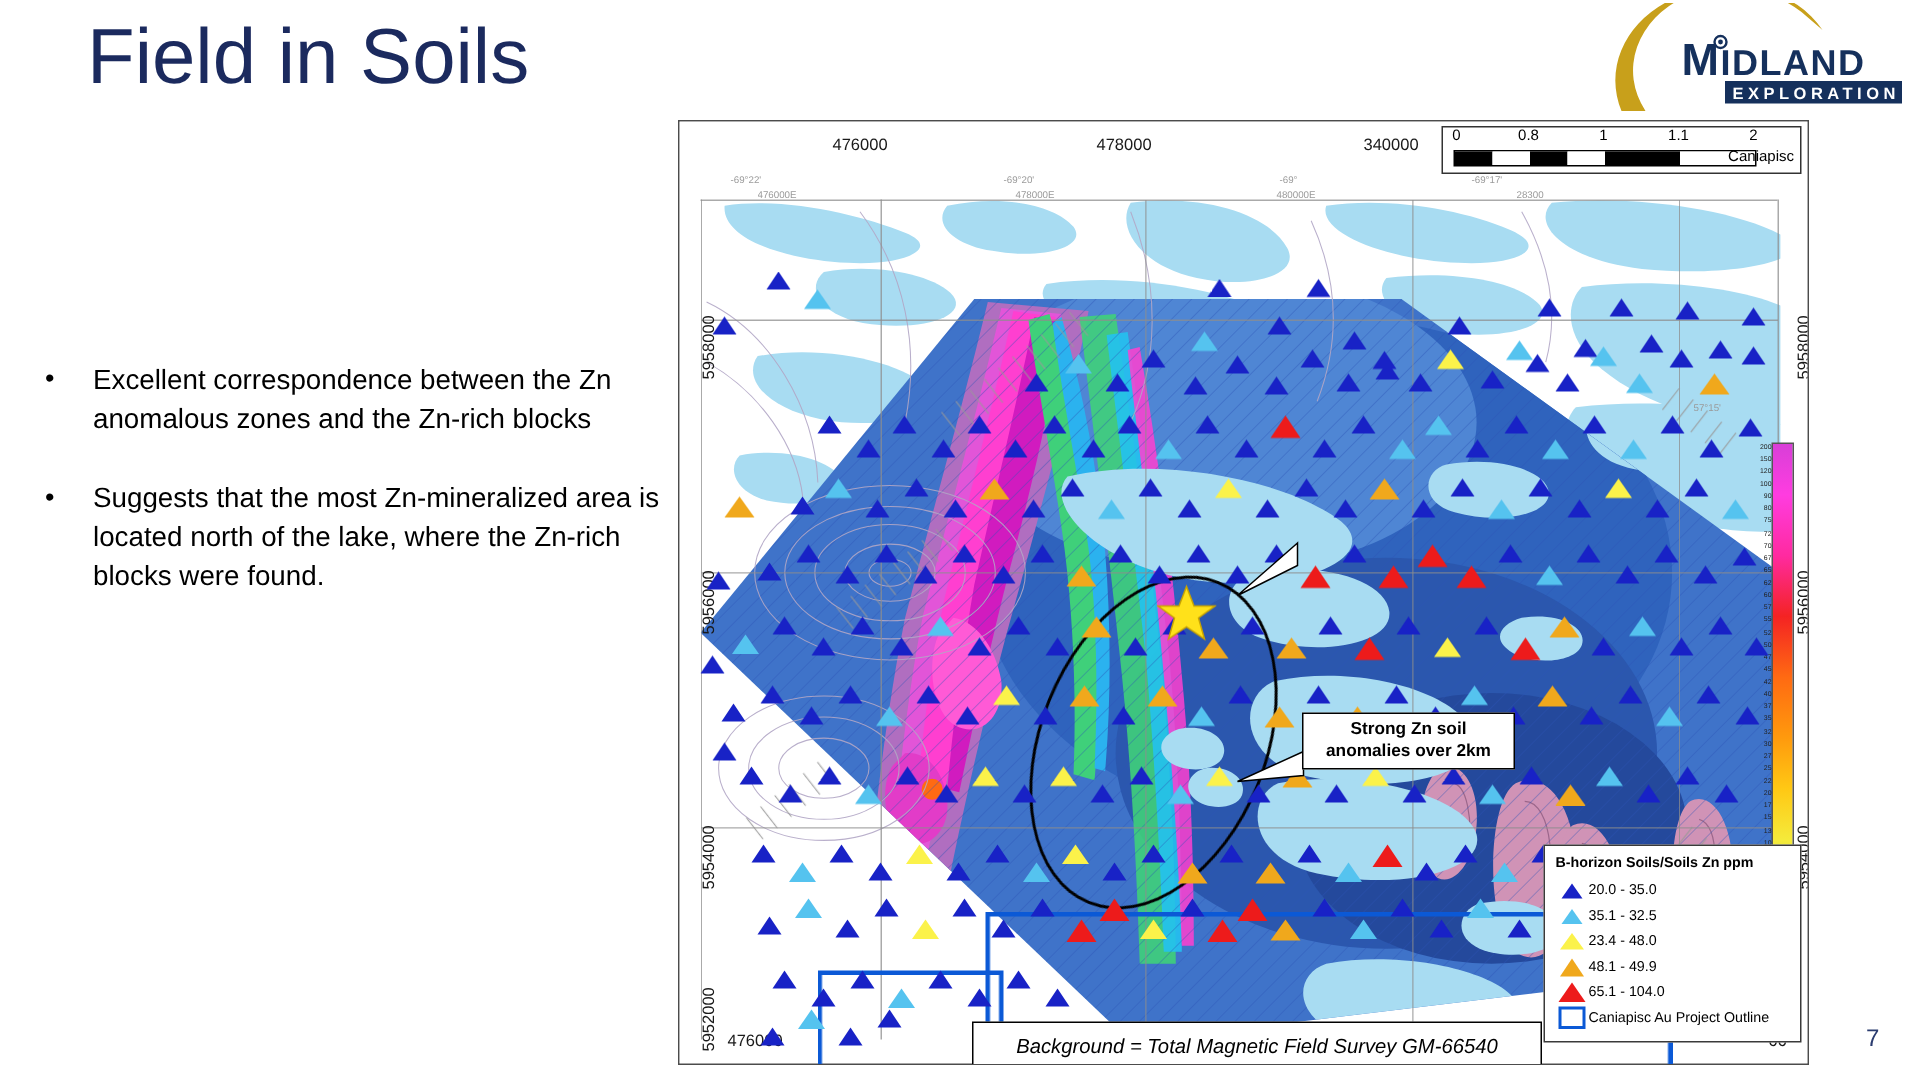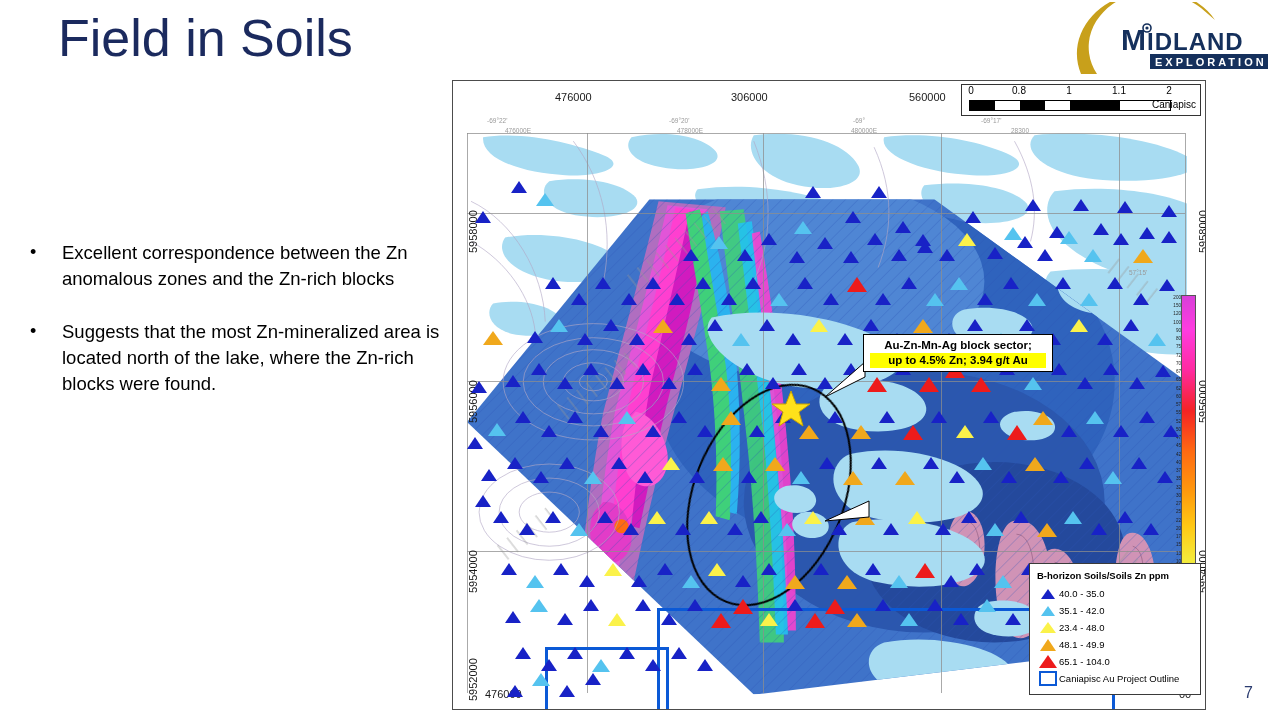"306000" div.collar-label { text: 306000 -> 478000 }
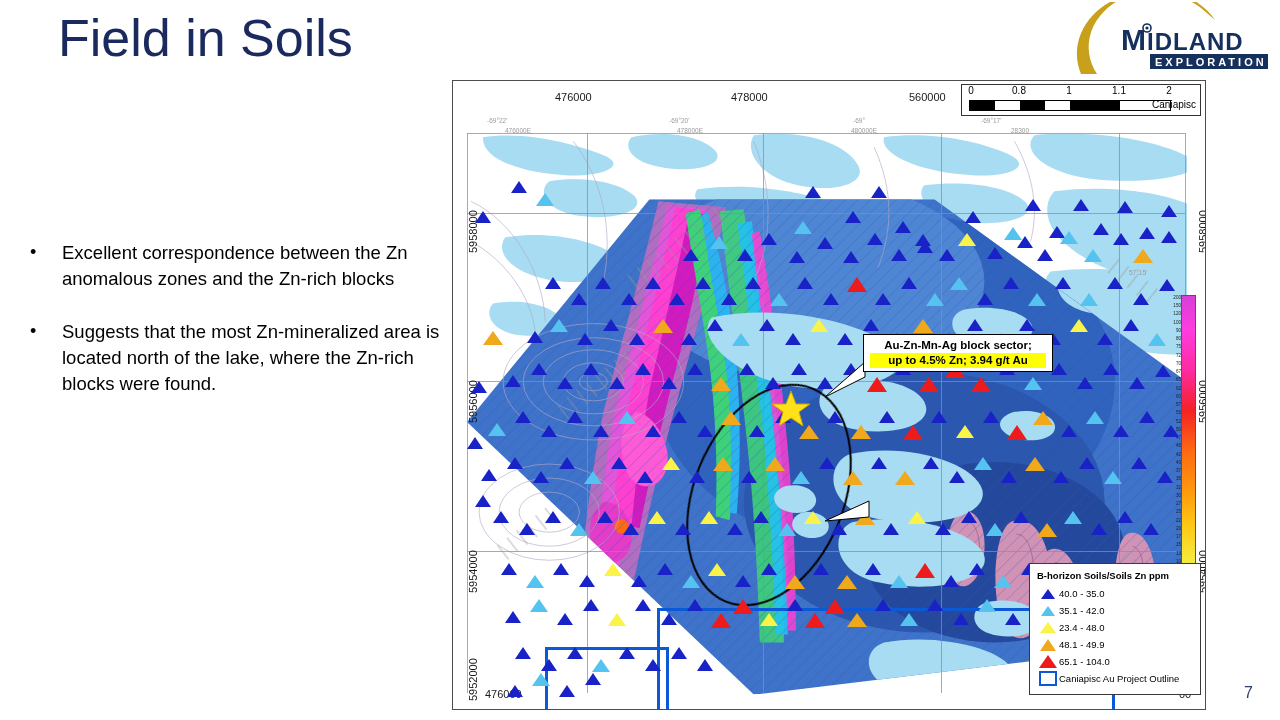"560000" div.collar-label { text: 560000 -> 340000 }
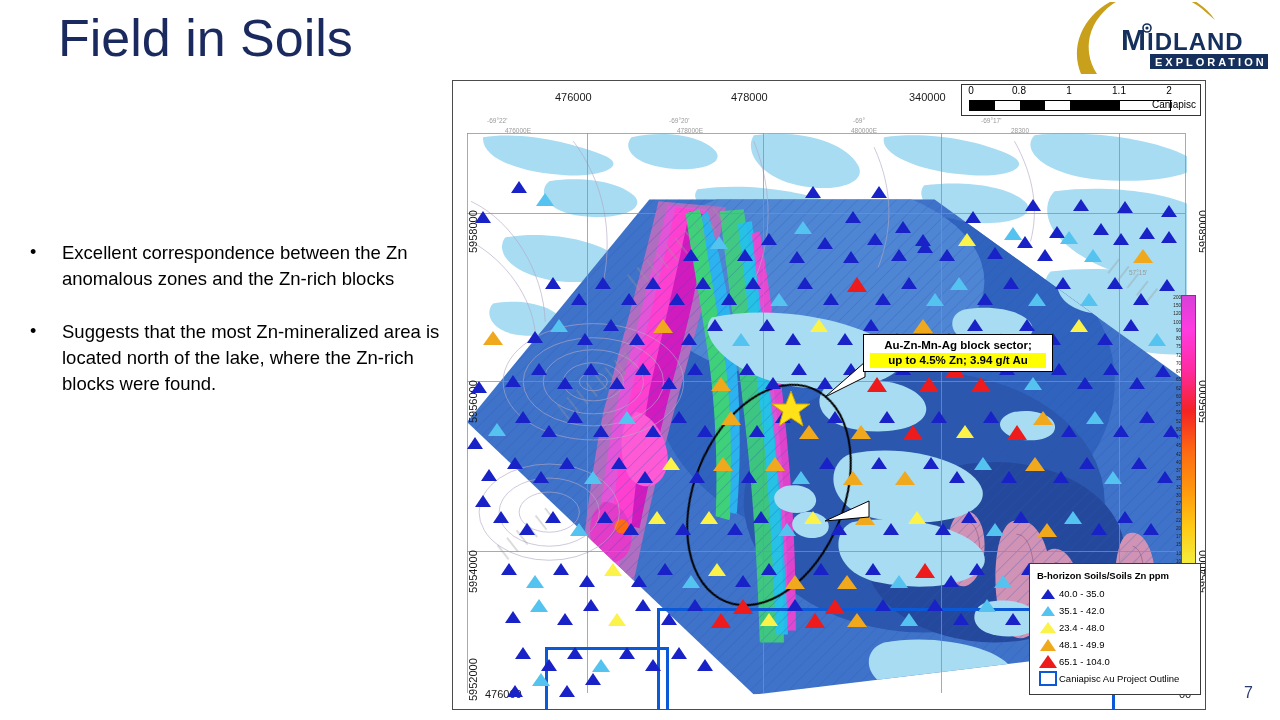"Au-Zn-Mn-Ag block sector;" div.callout { html: <div> <div>Au-Zn-Mn-Ag block sector;</div> <div>up to 4.5% Zn; 3.94 g/t Au</div> </div> -> none }
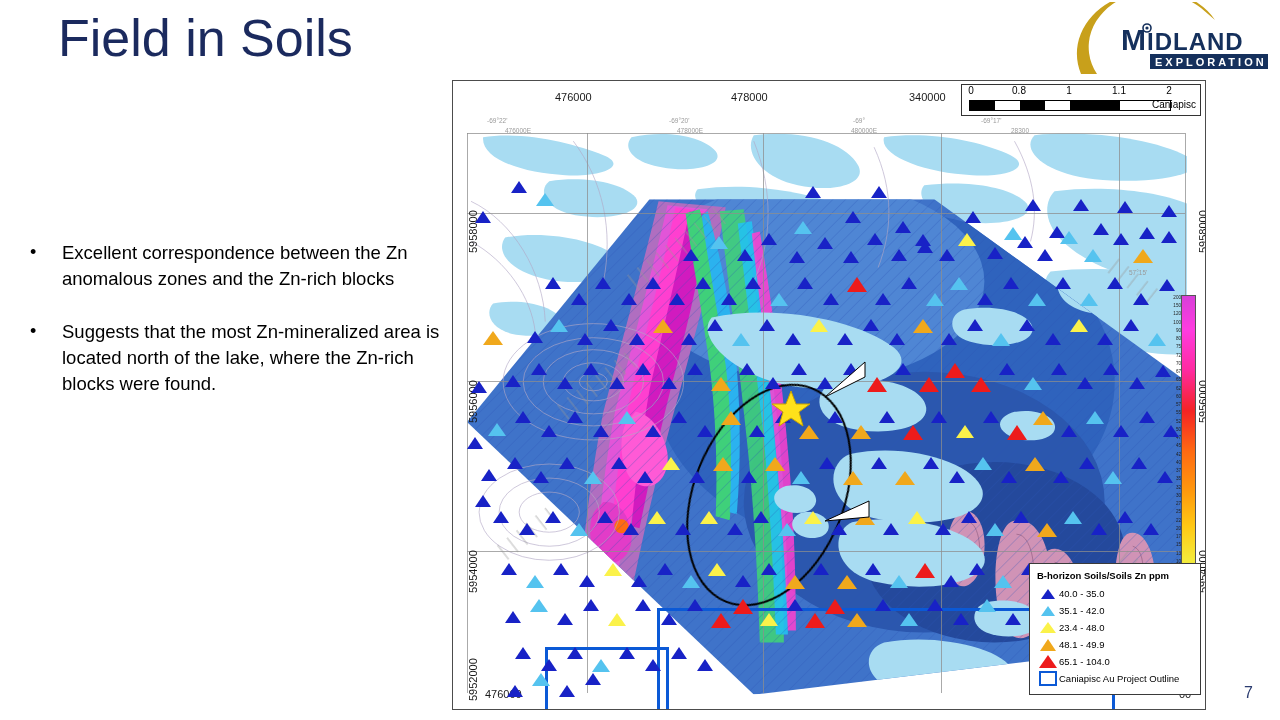"Strong Zn soil" div.callout { html: none -> <div> <div>Strong Zn soil</div> <div>anomalies over 2km</div> </div> }
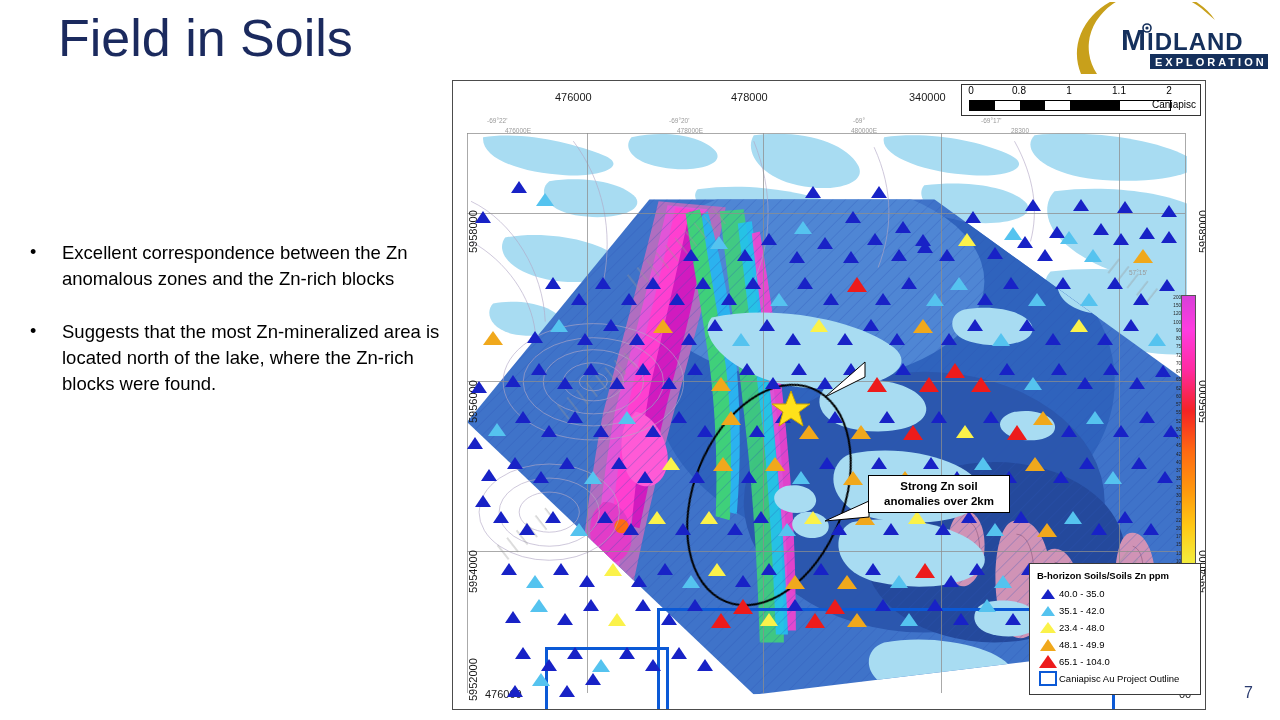"40.0 - 35.0" div.txt { text: 40.0 -> 20.0 }
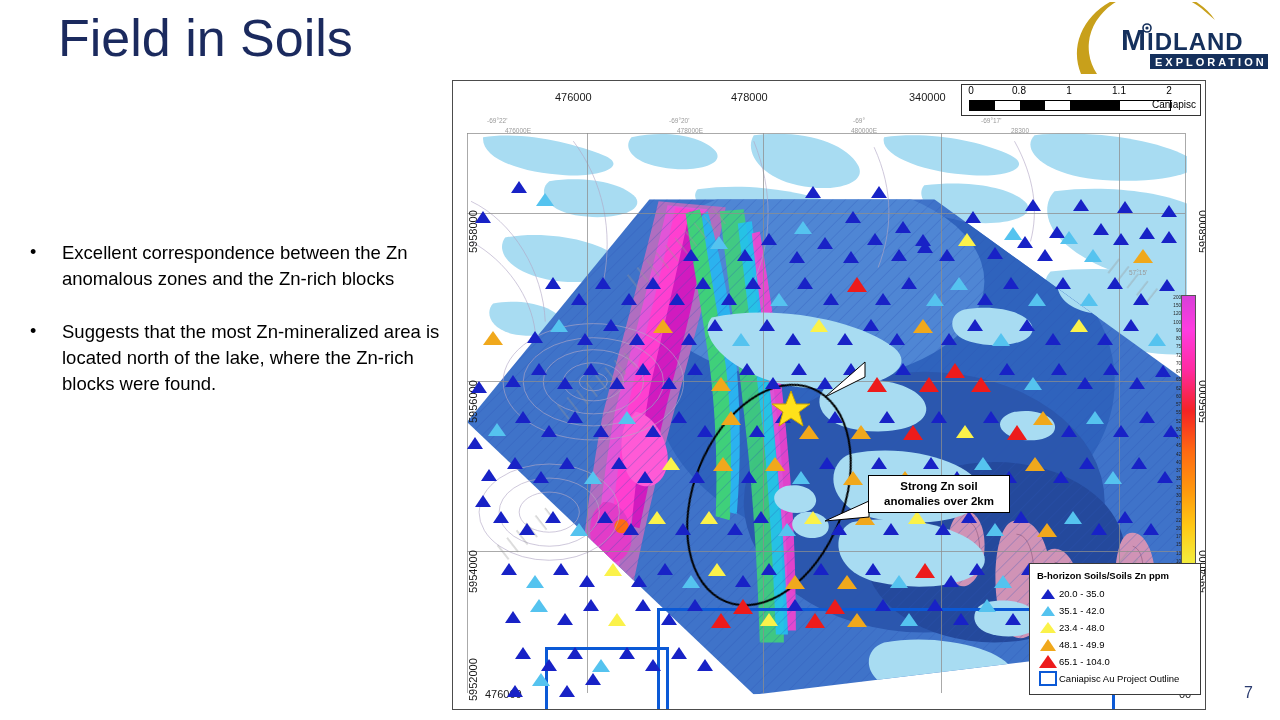"35.1 - 42.0" div.txt { text: 42.0 -> 32.5 }
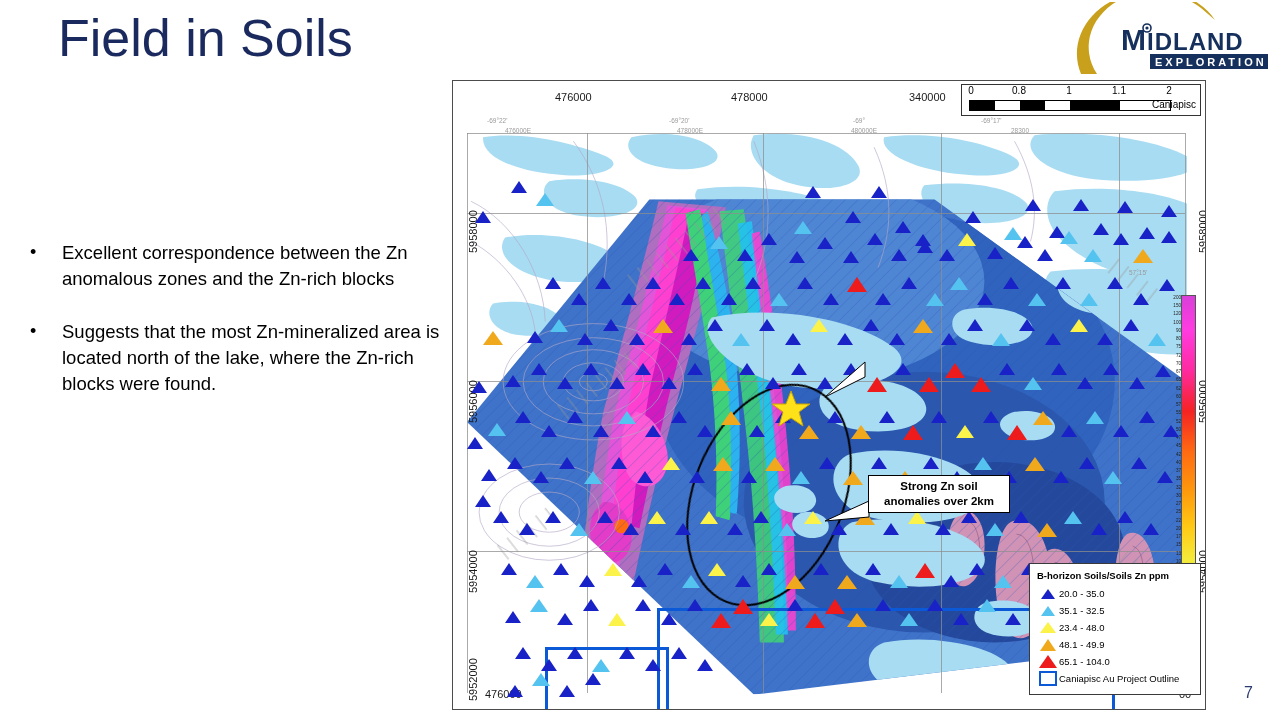"Background = Total Magnetic Field" div { html: none -> <div>Background = Total Magnetic Field Survey GM-66540</div> }
